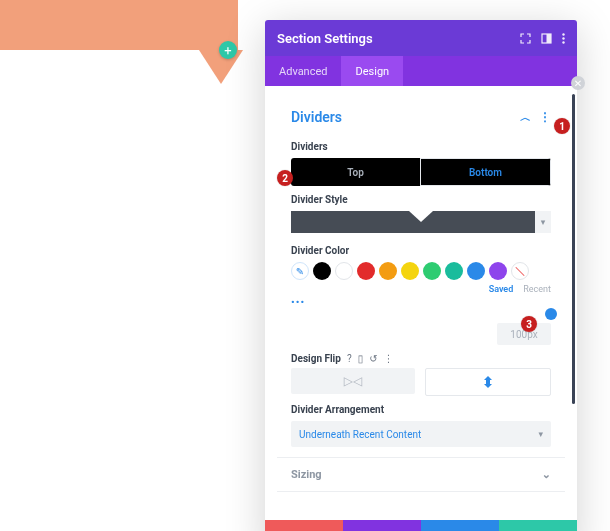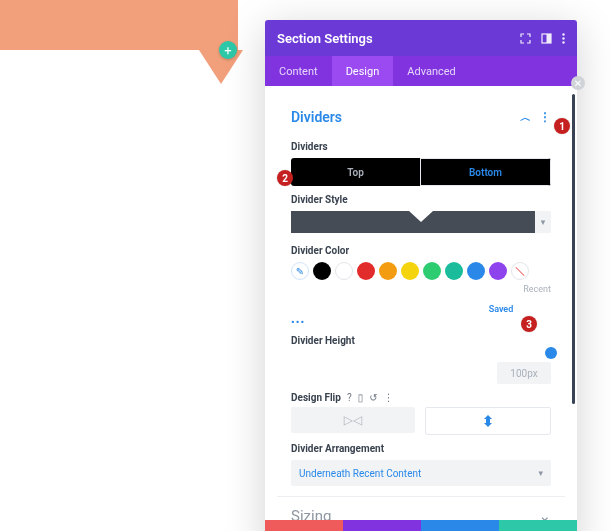"Content" div.tab { html: <div>Content</div> -> none }
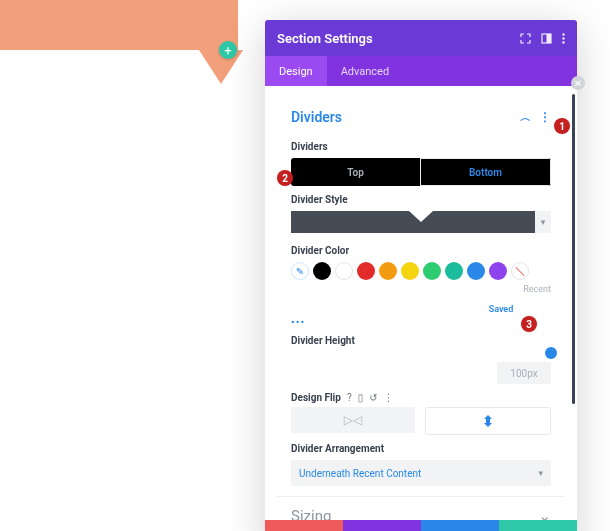"Design" div.tab { order: before "Advanced" -> after "Advanced" }
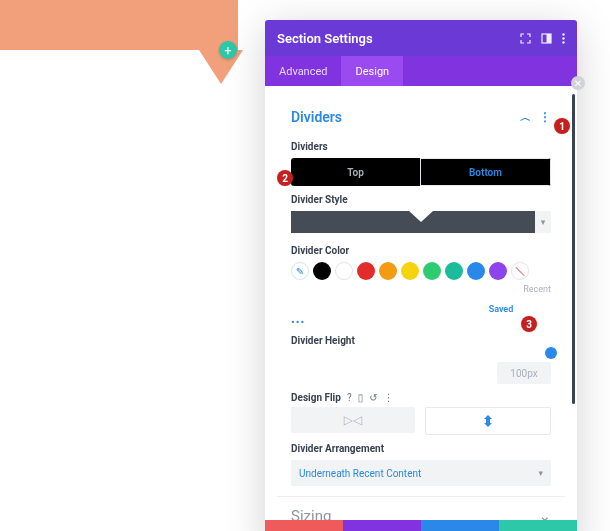"Saved" .sr-row .saved { margin-top: 20px -> none }
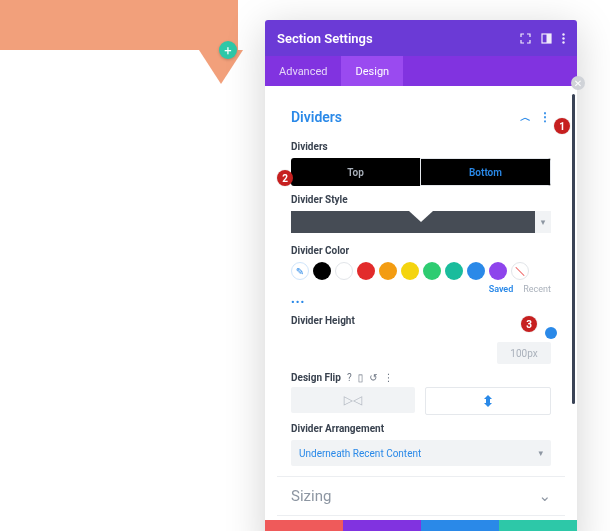"Divider Height" div.lbl { html: <div>Divider Height</div> -> none }
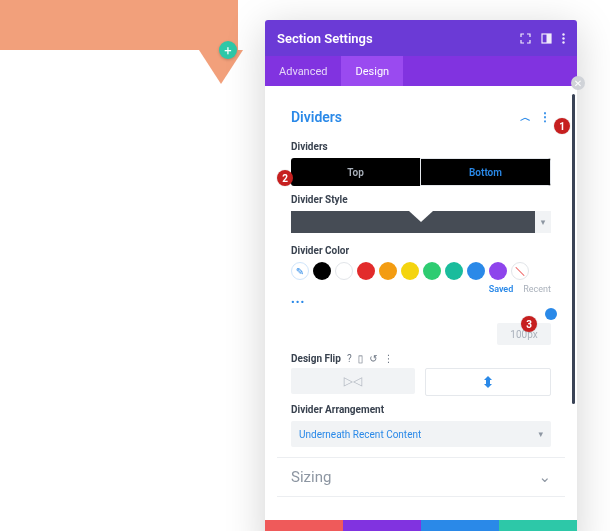"Sizing" .sec-head.gray { font-size: 15px -> 11px; font-weight: 400 -> 700 }
